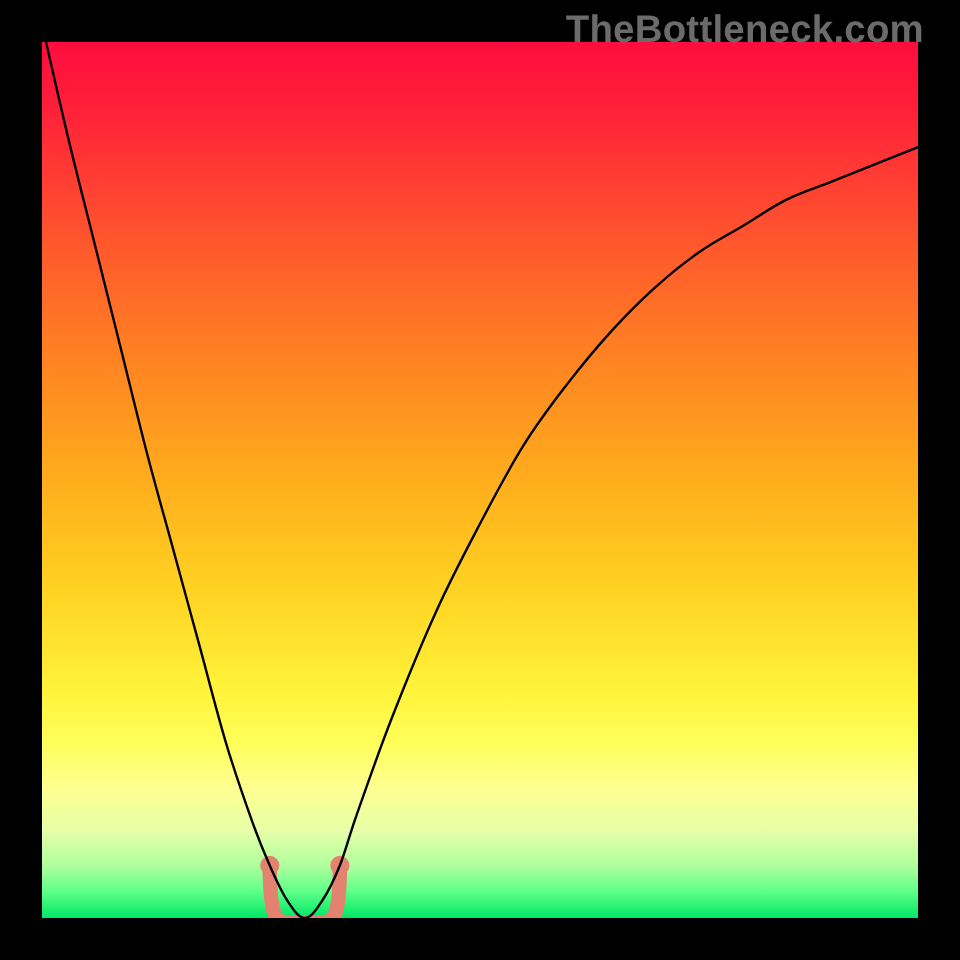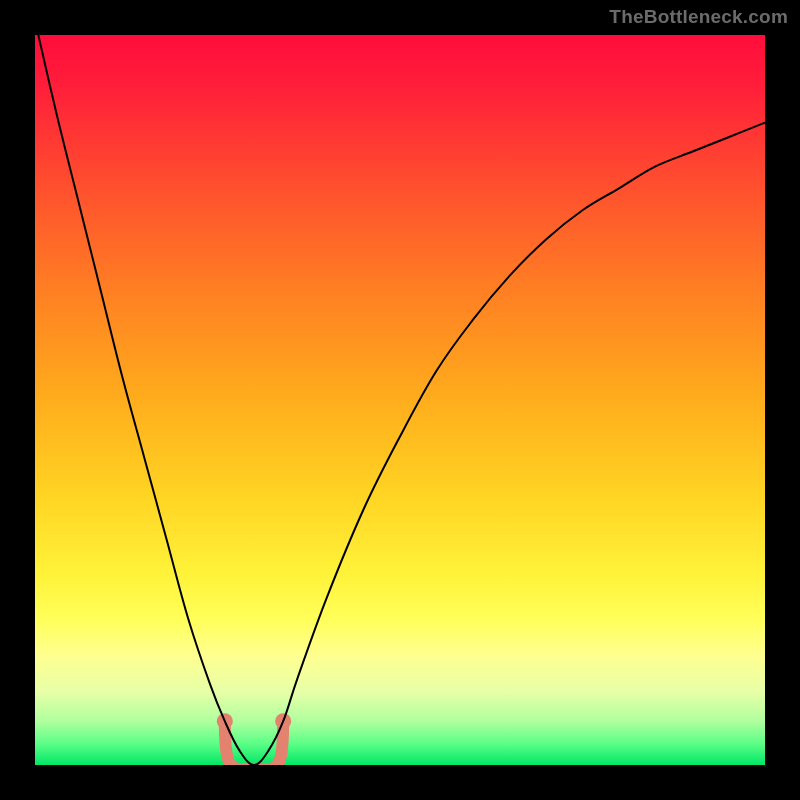"TheBottleneck.com" .watermark { font-size: 19px -> 32px; right: 12px -> 30px }
